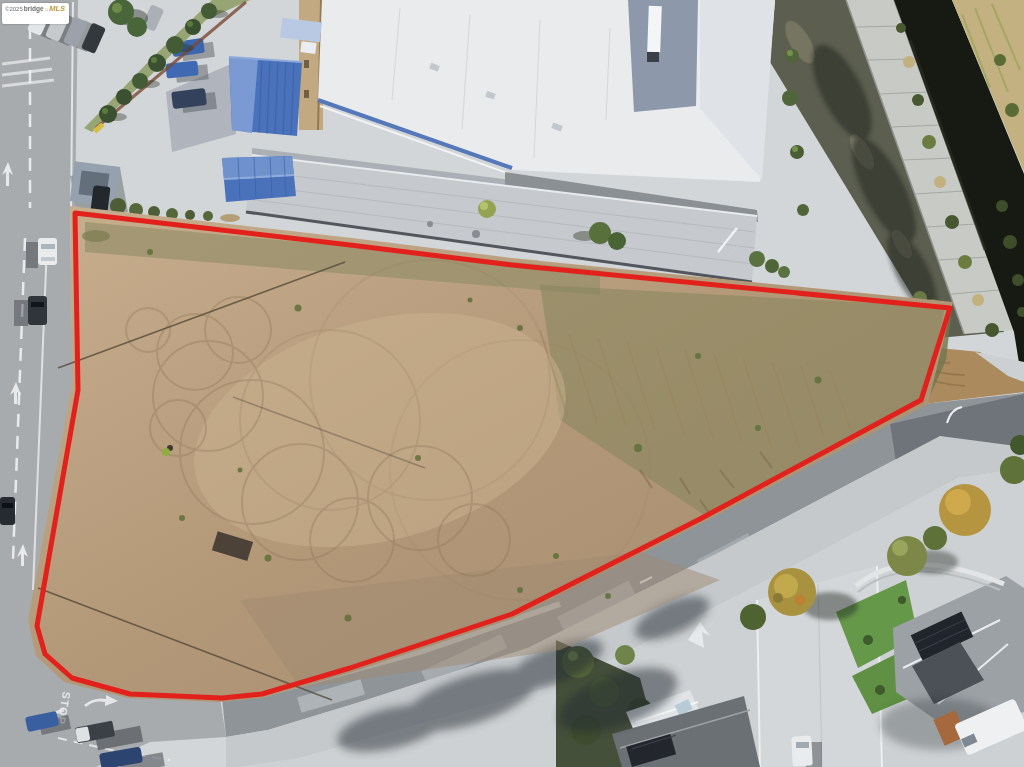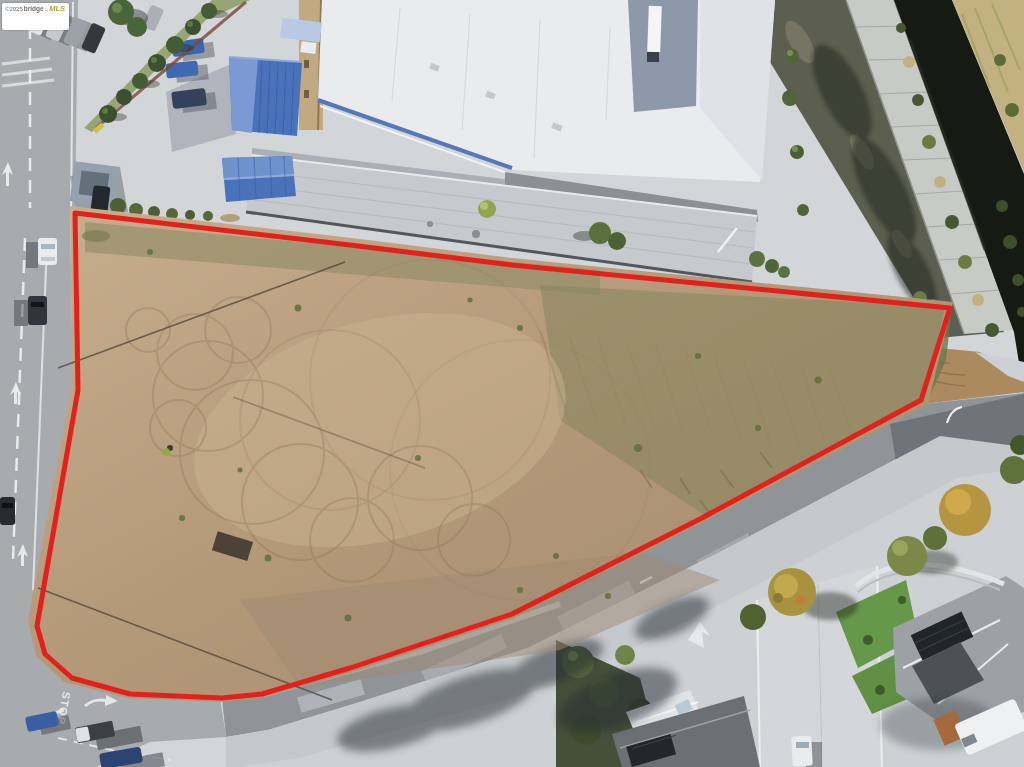"MLS" .watermark { padding: 1px 4px 16px 3px -> 1px 4px 10px 3px }
